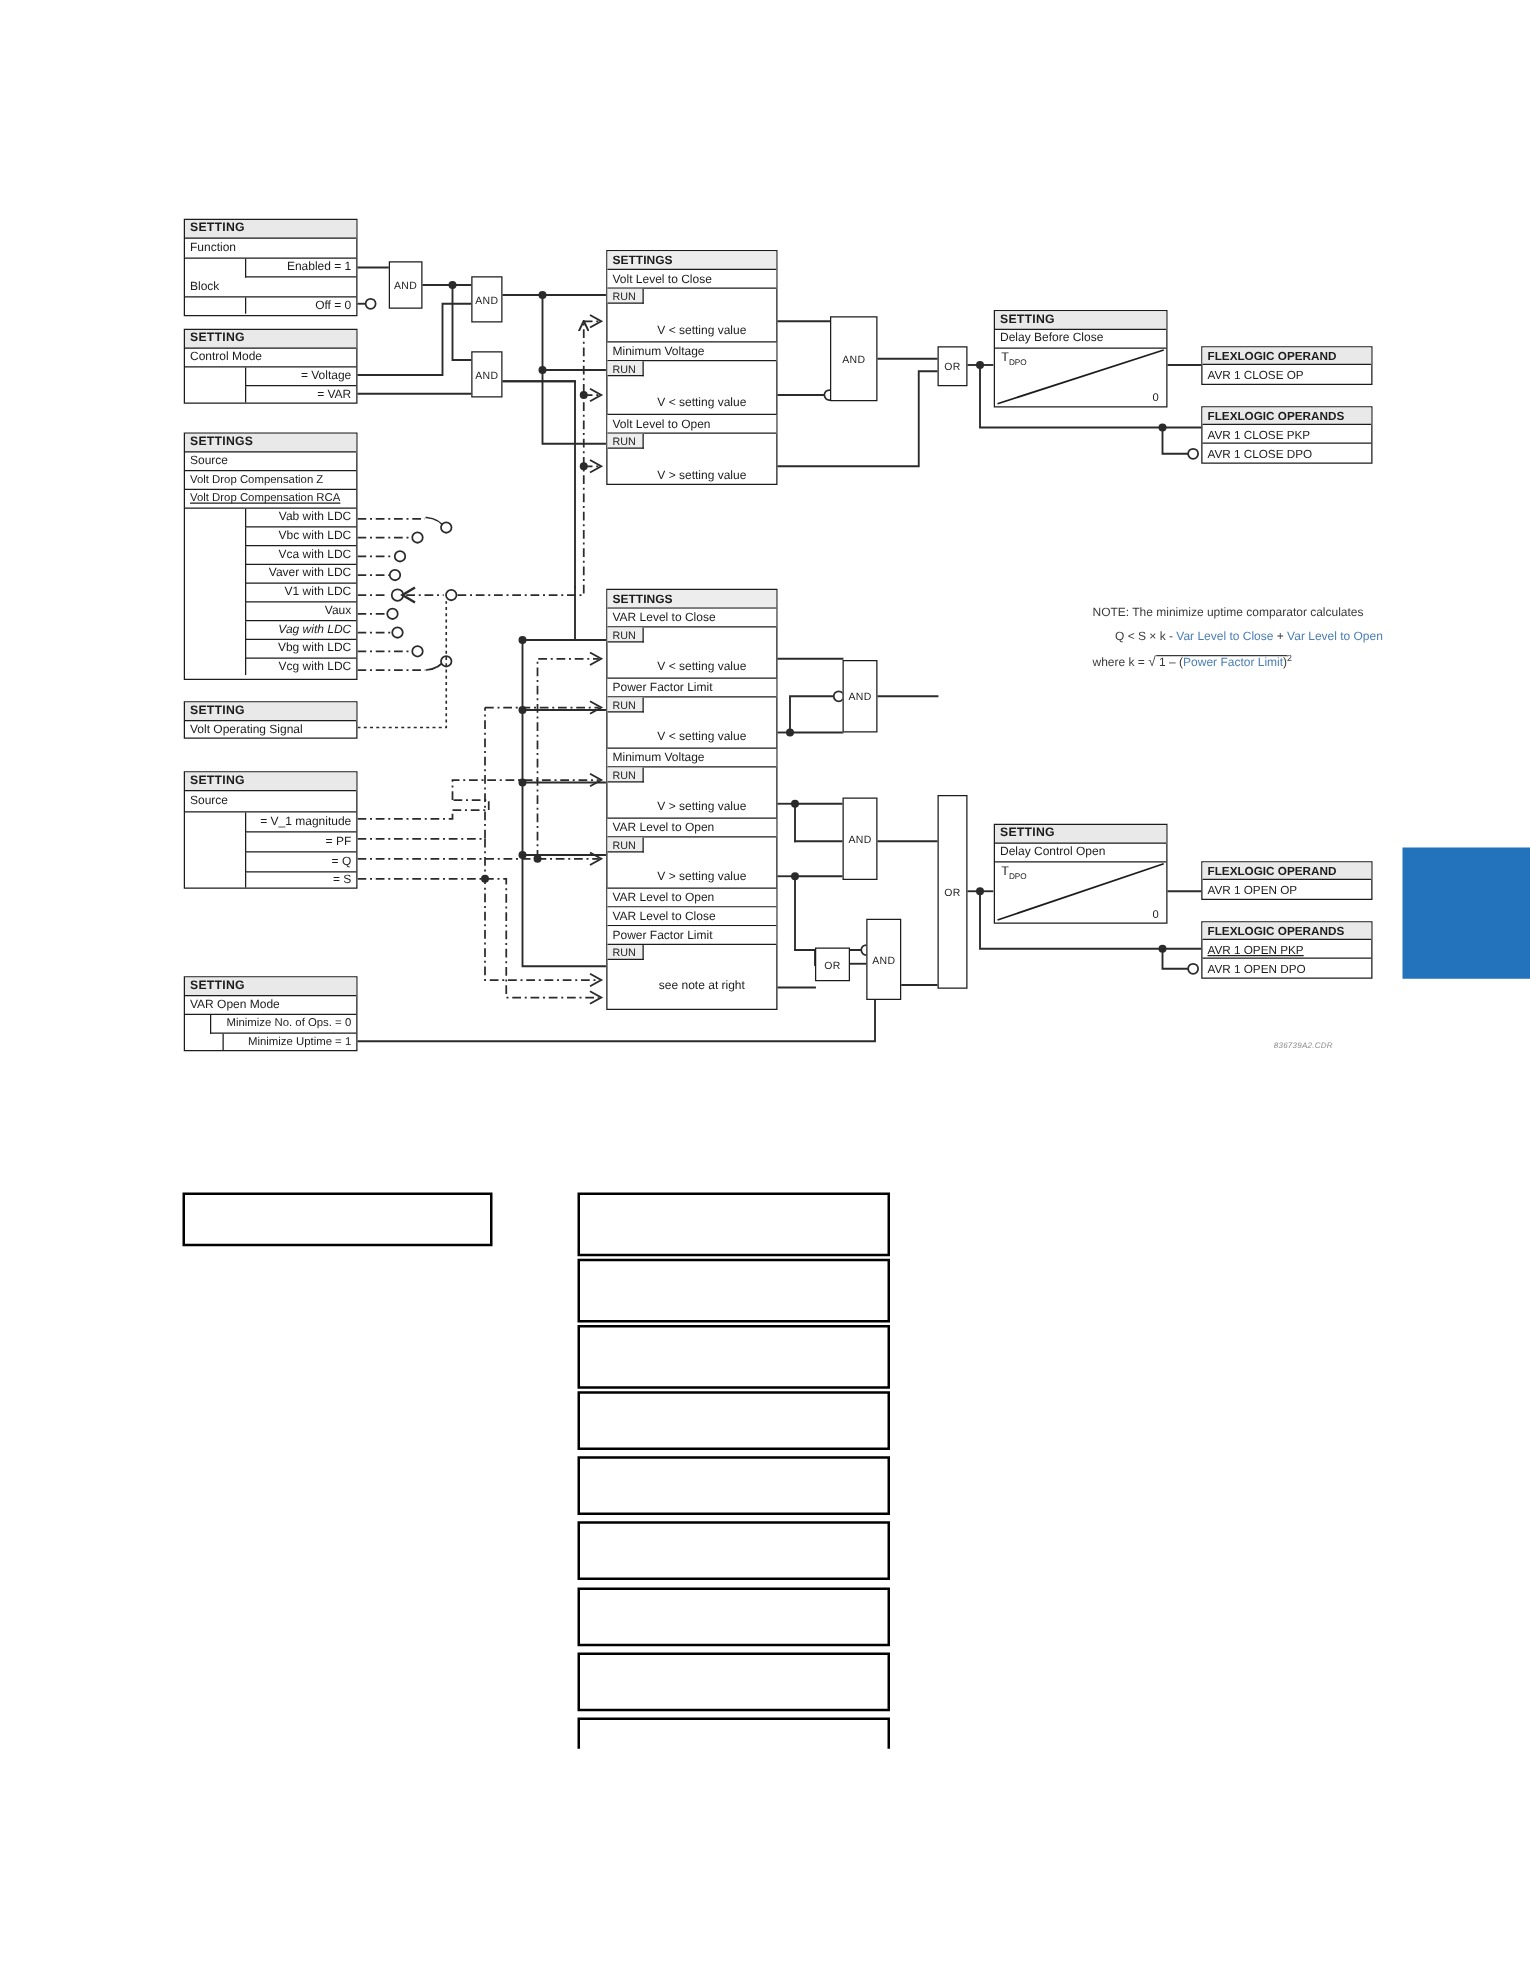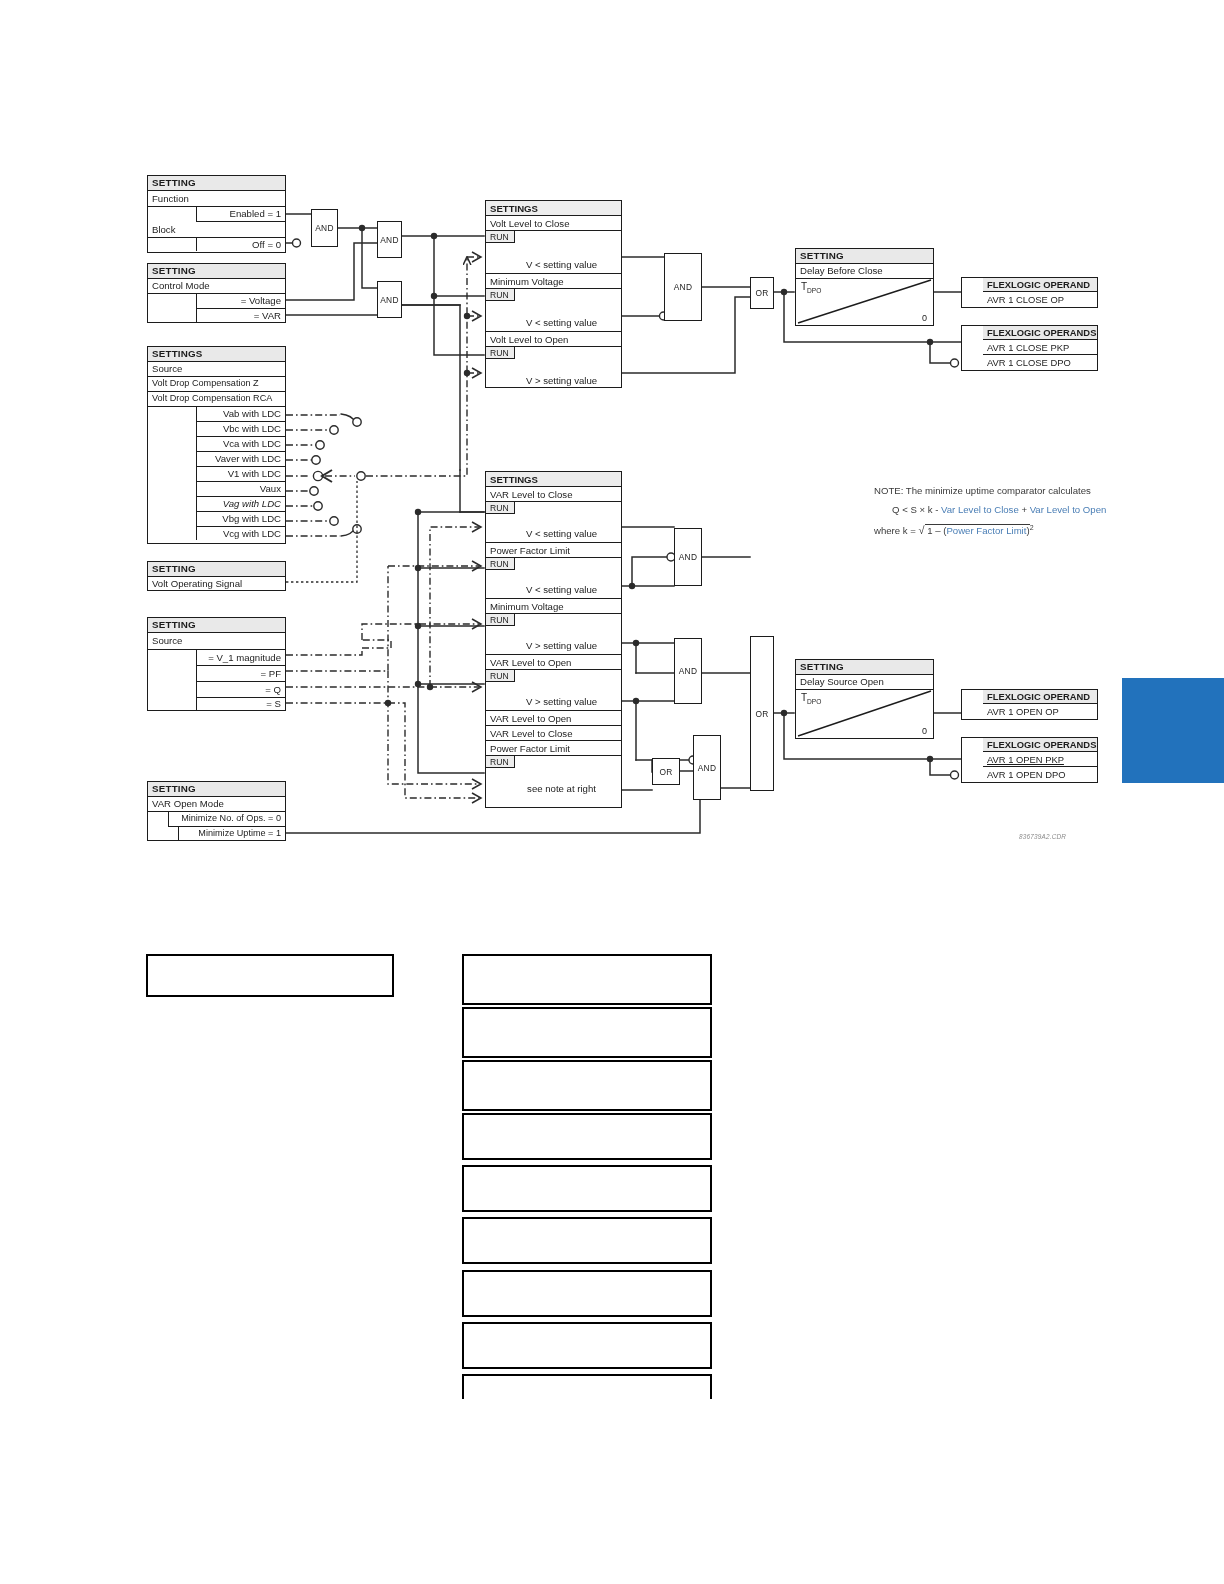"FLEXLOGIC OPERAND" .fltbl { padding-left: 21px -> none }
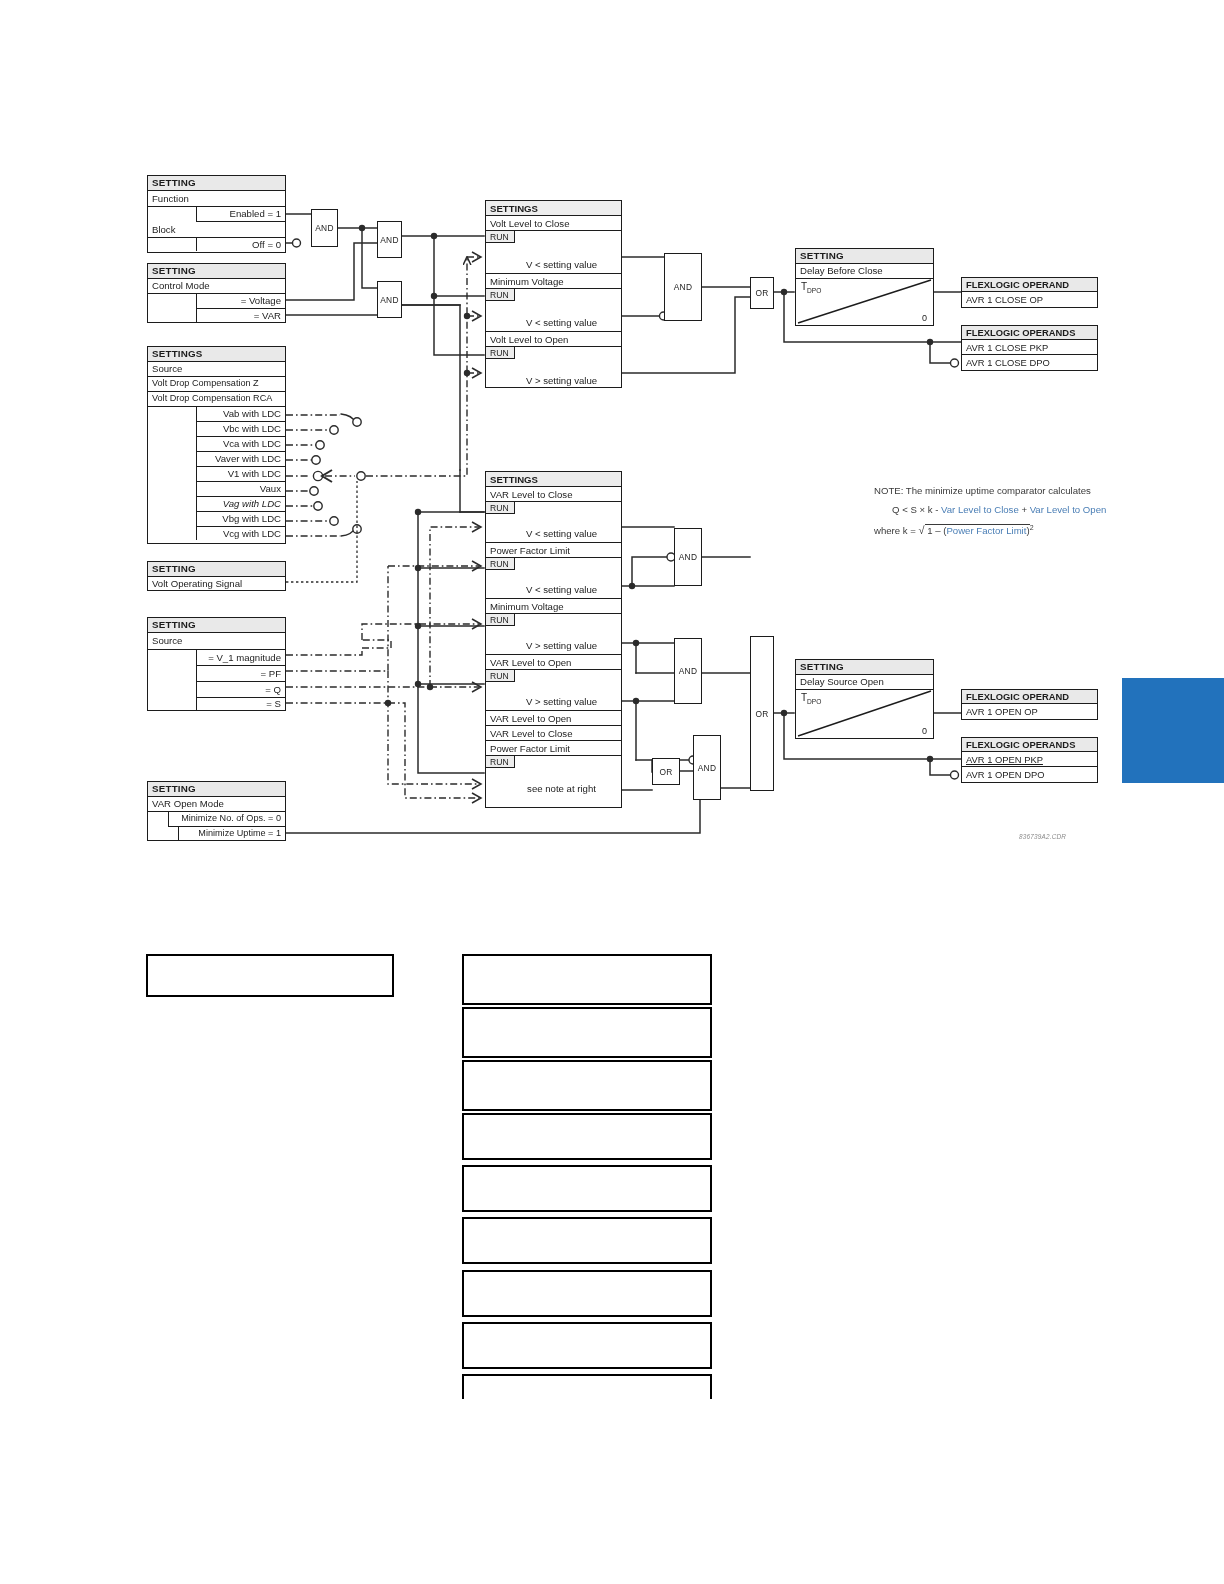"Volt Drop Compensation RCA" div.strow { text-decoration: none -> underline }
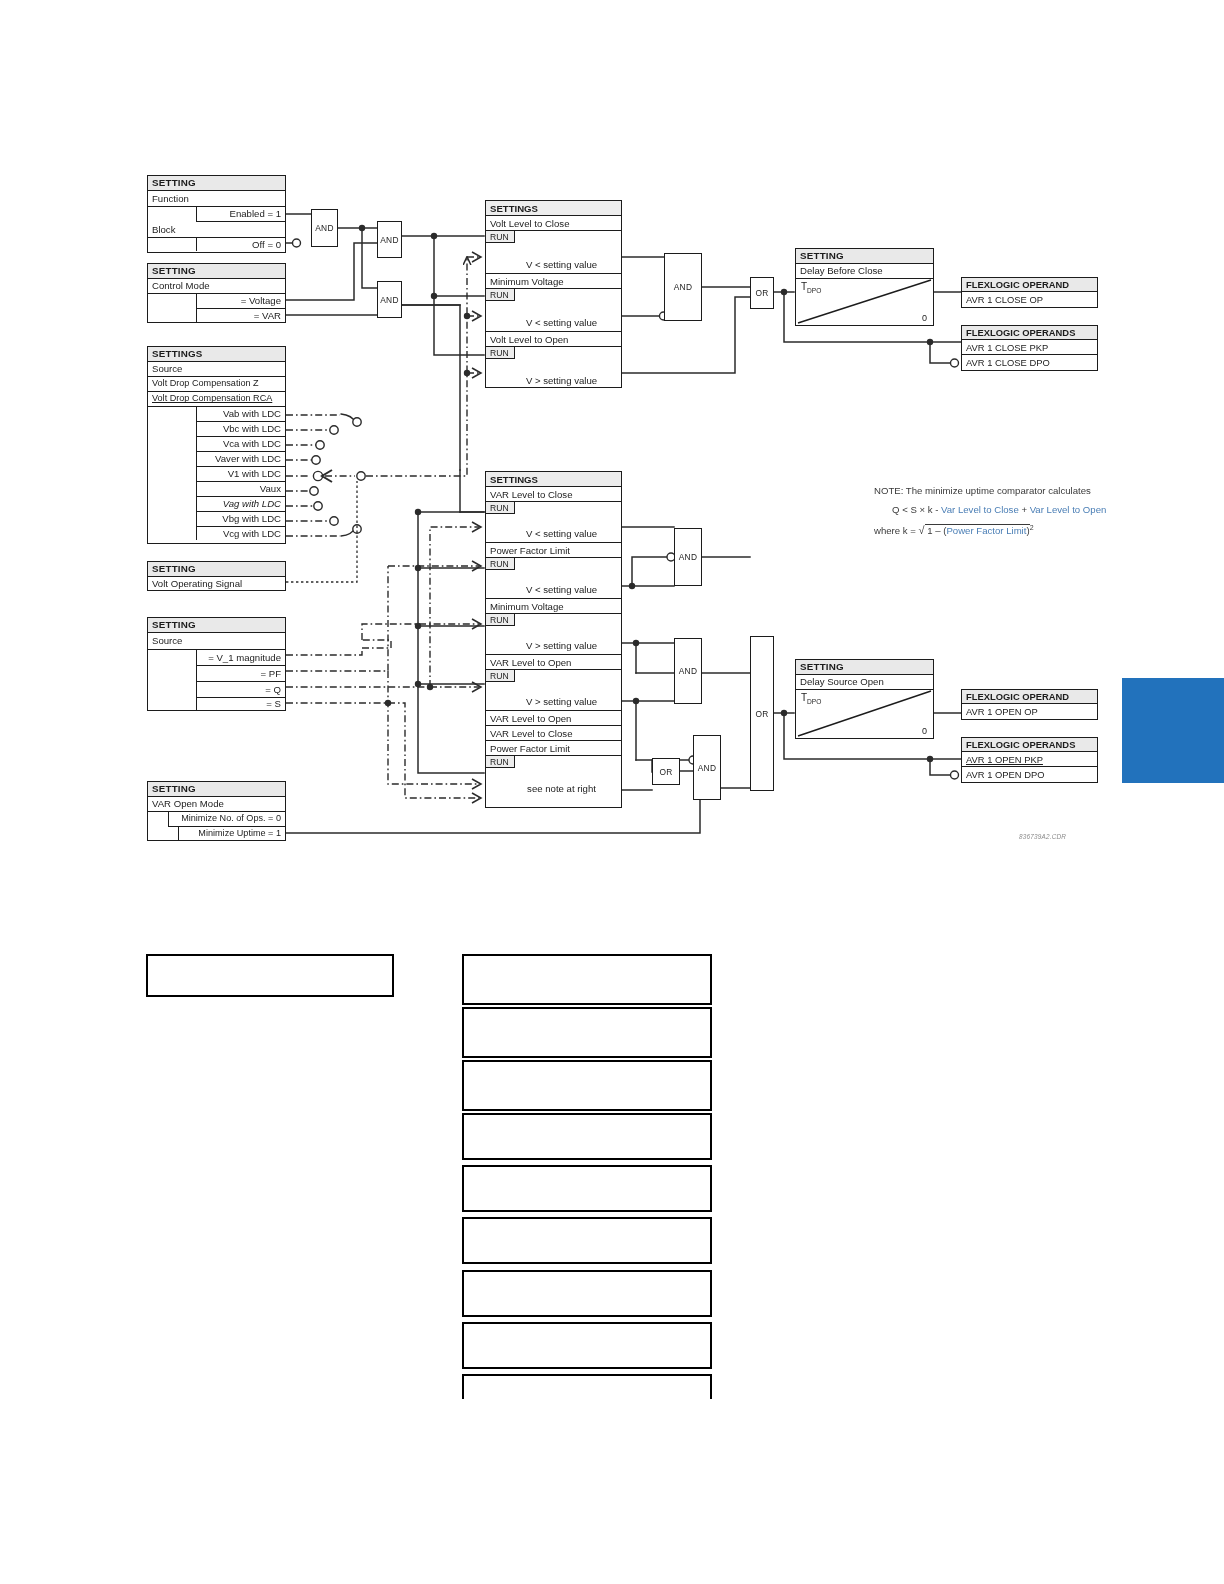"Delay Source Open" div.strow { text: Source -> Control }
